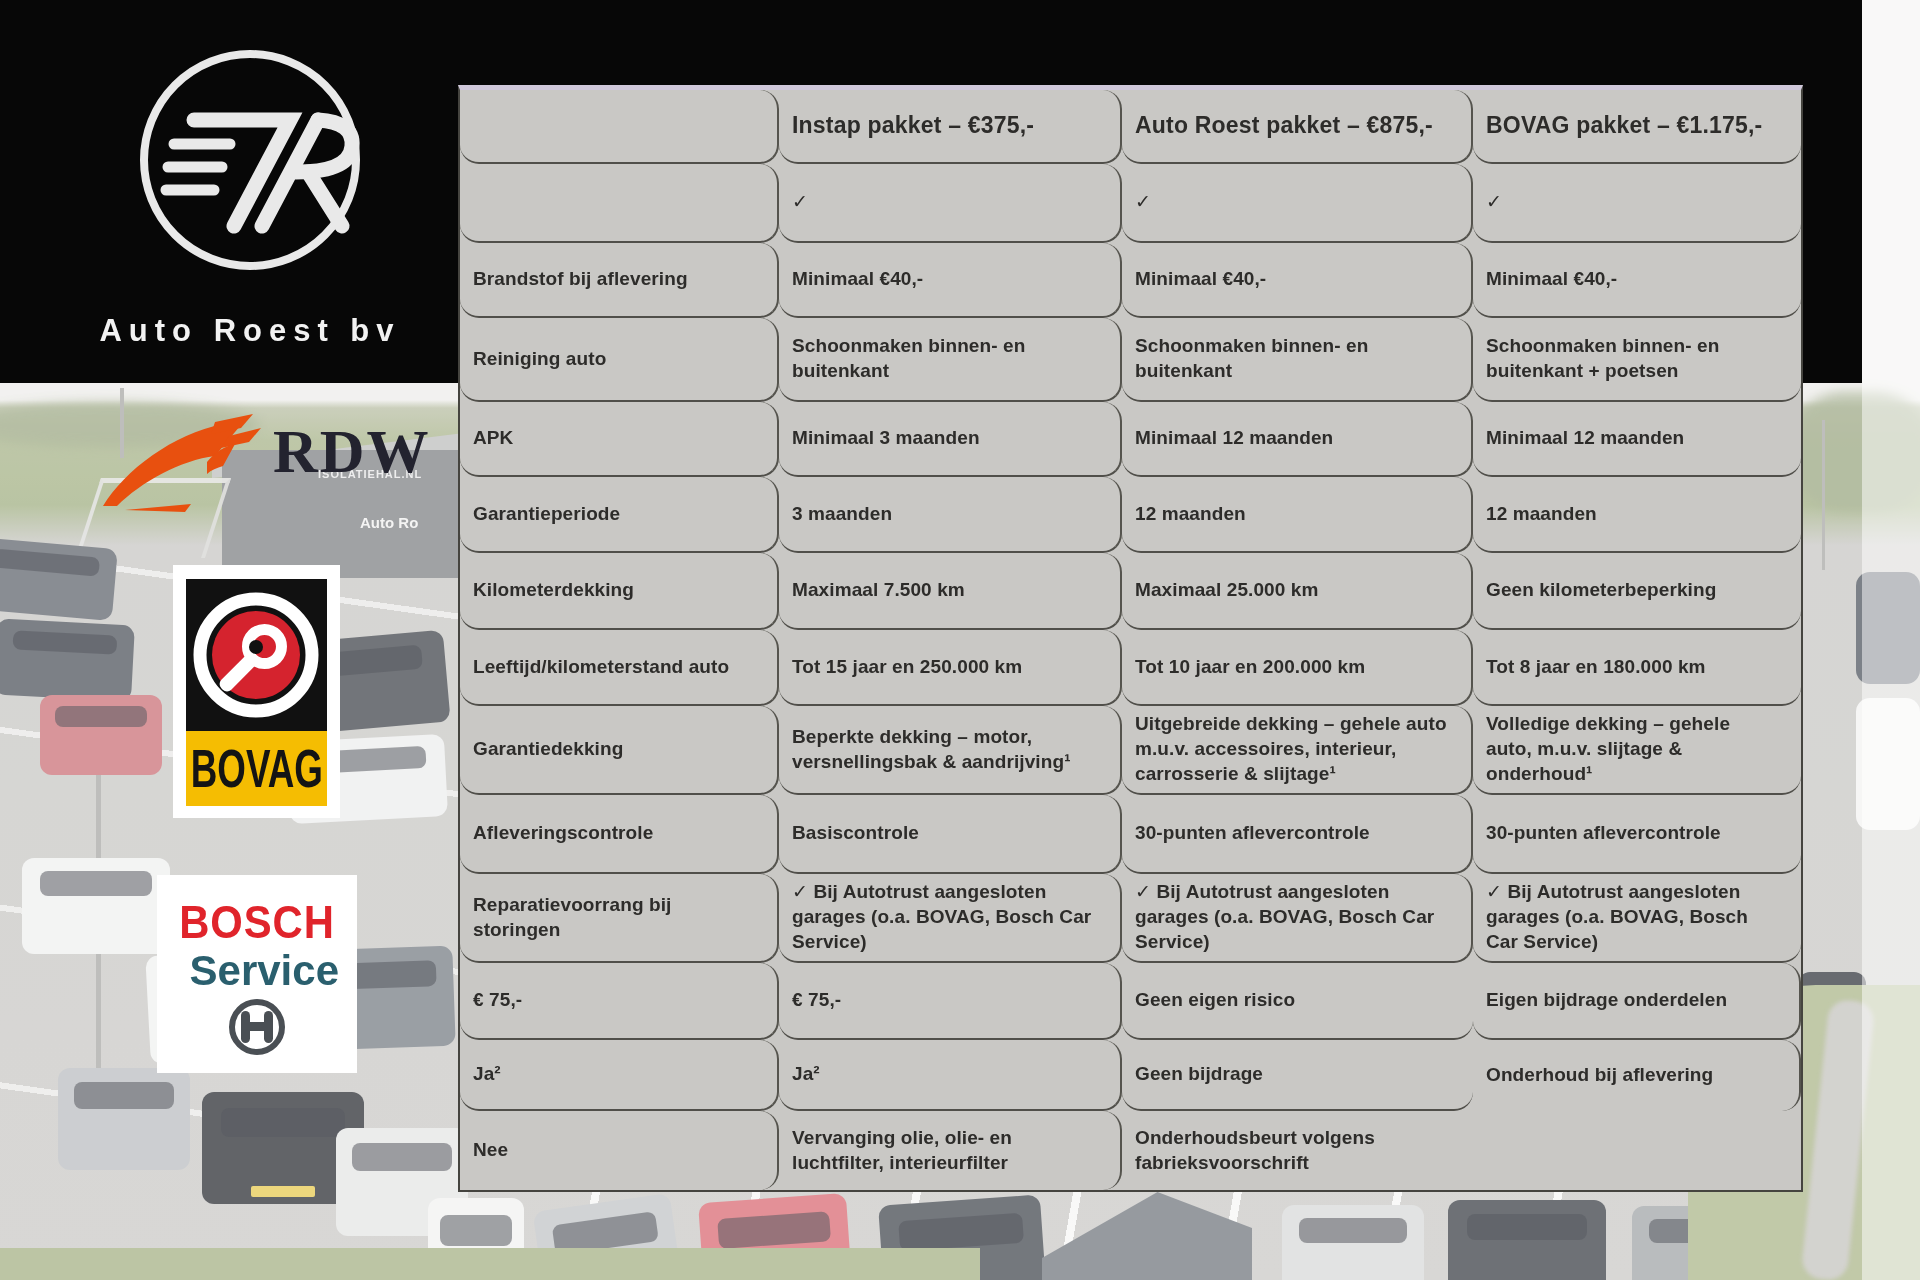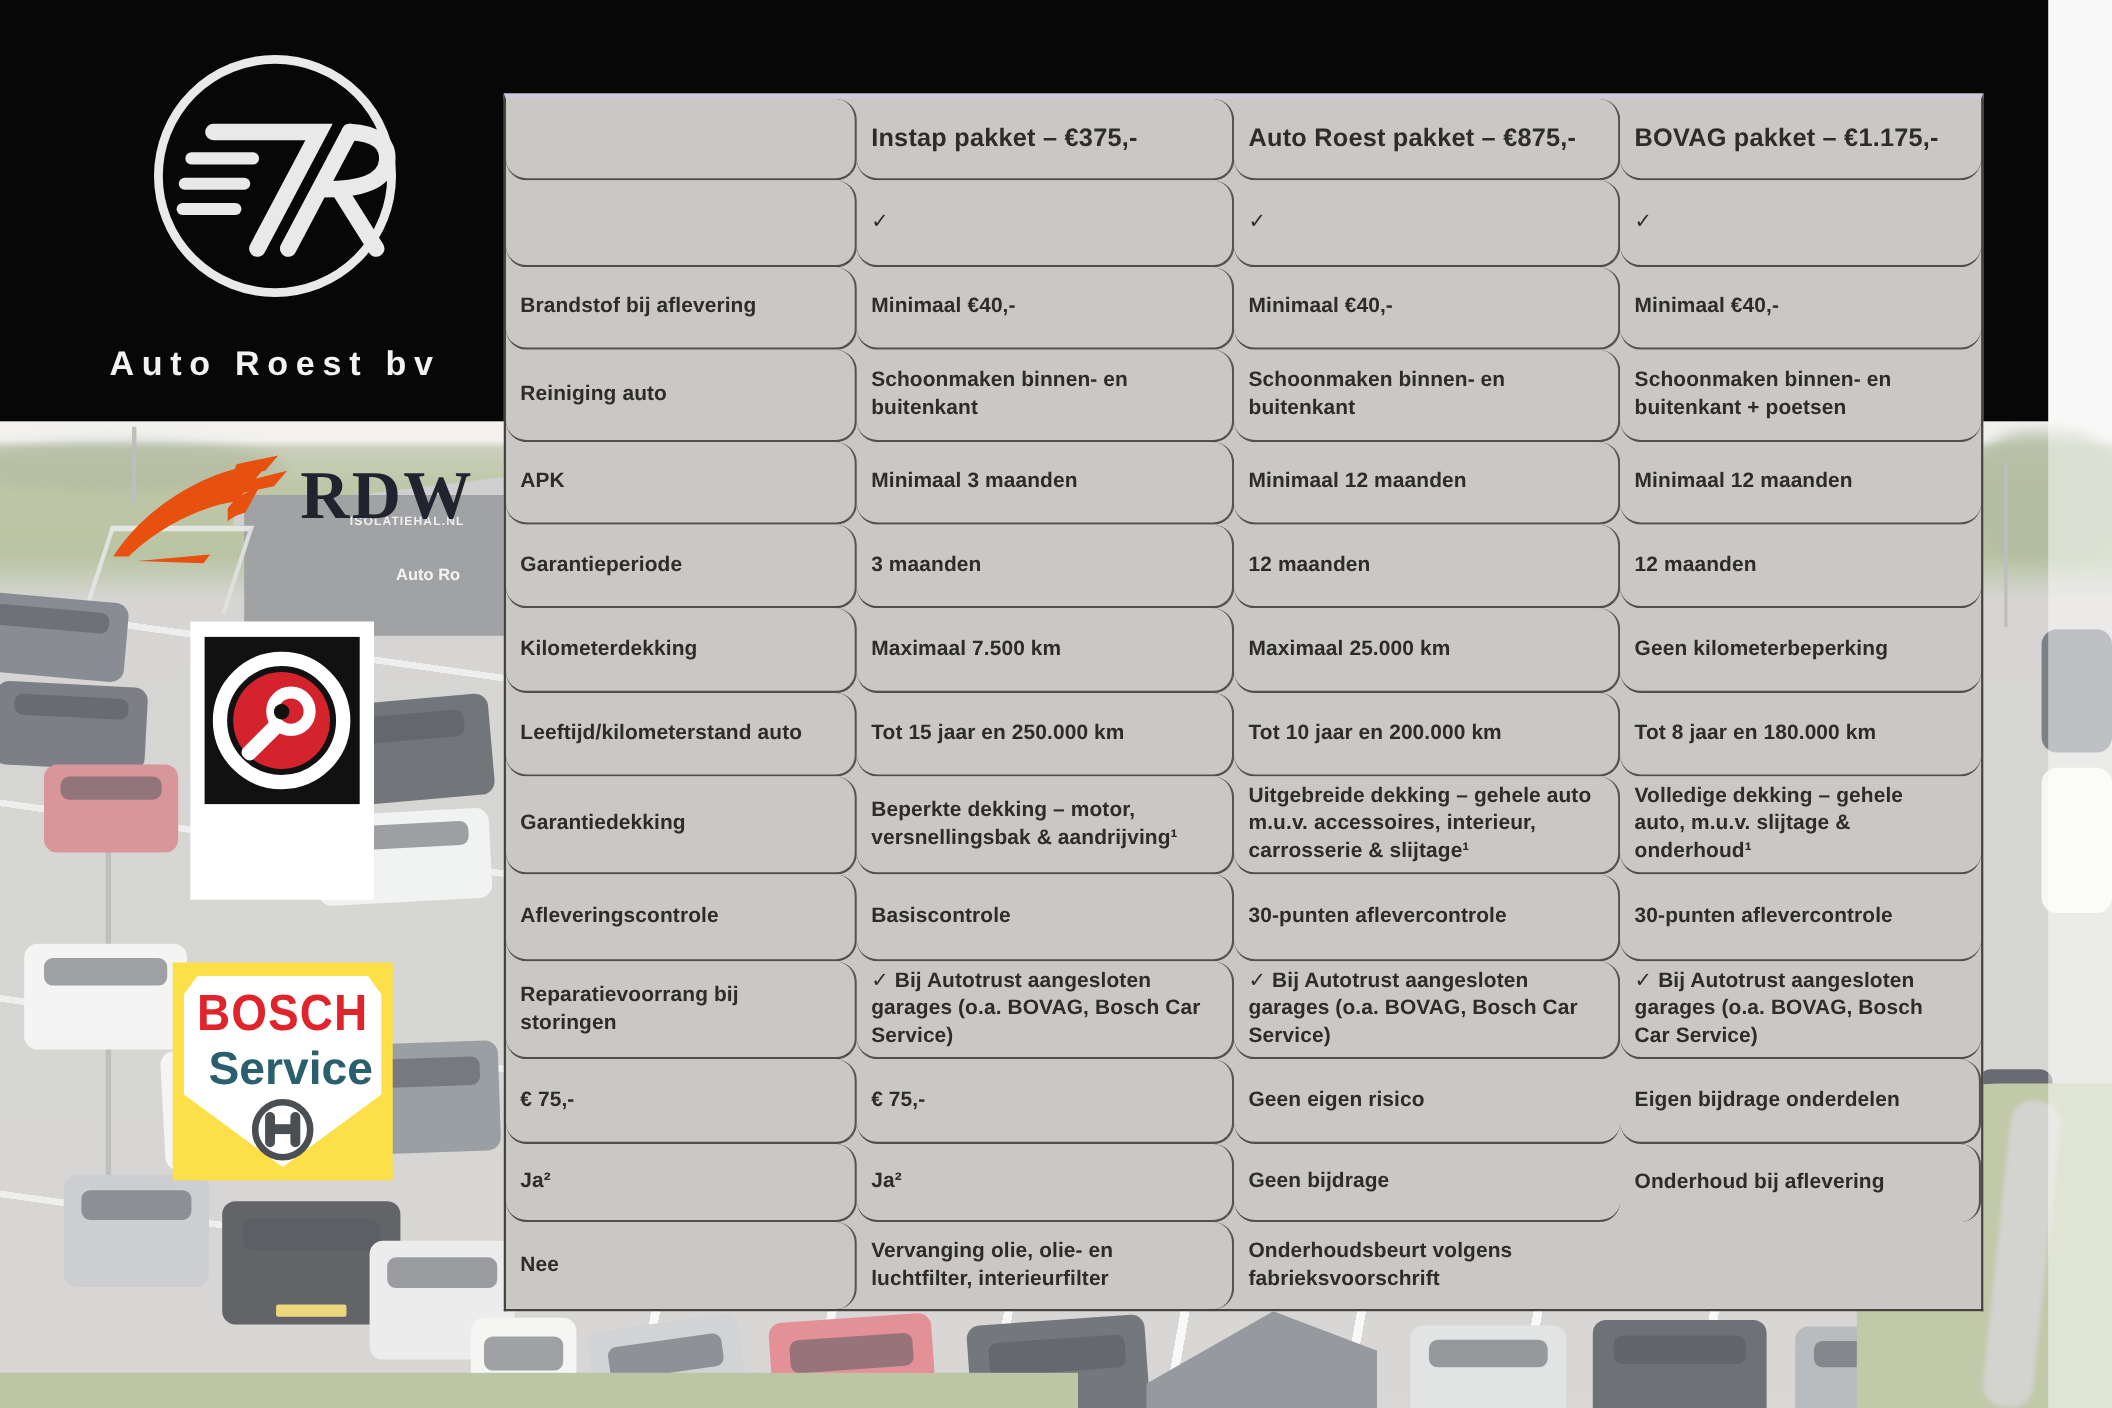"BOVAG" div.bovag-bottom { html: none -> <div> <span>BOVAG</span> </div> }
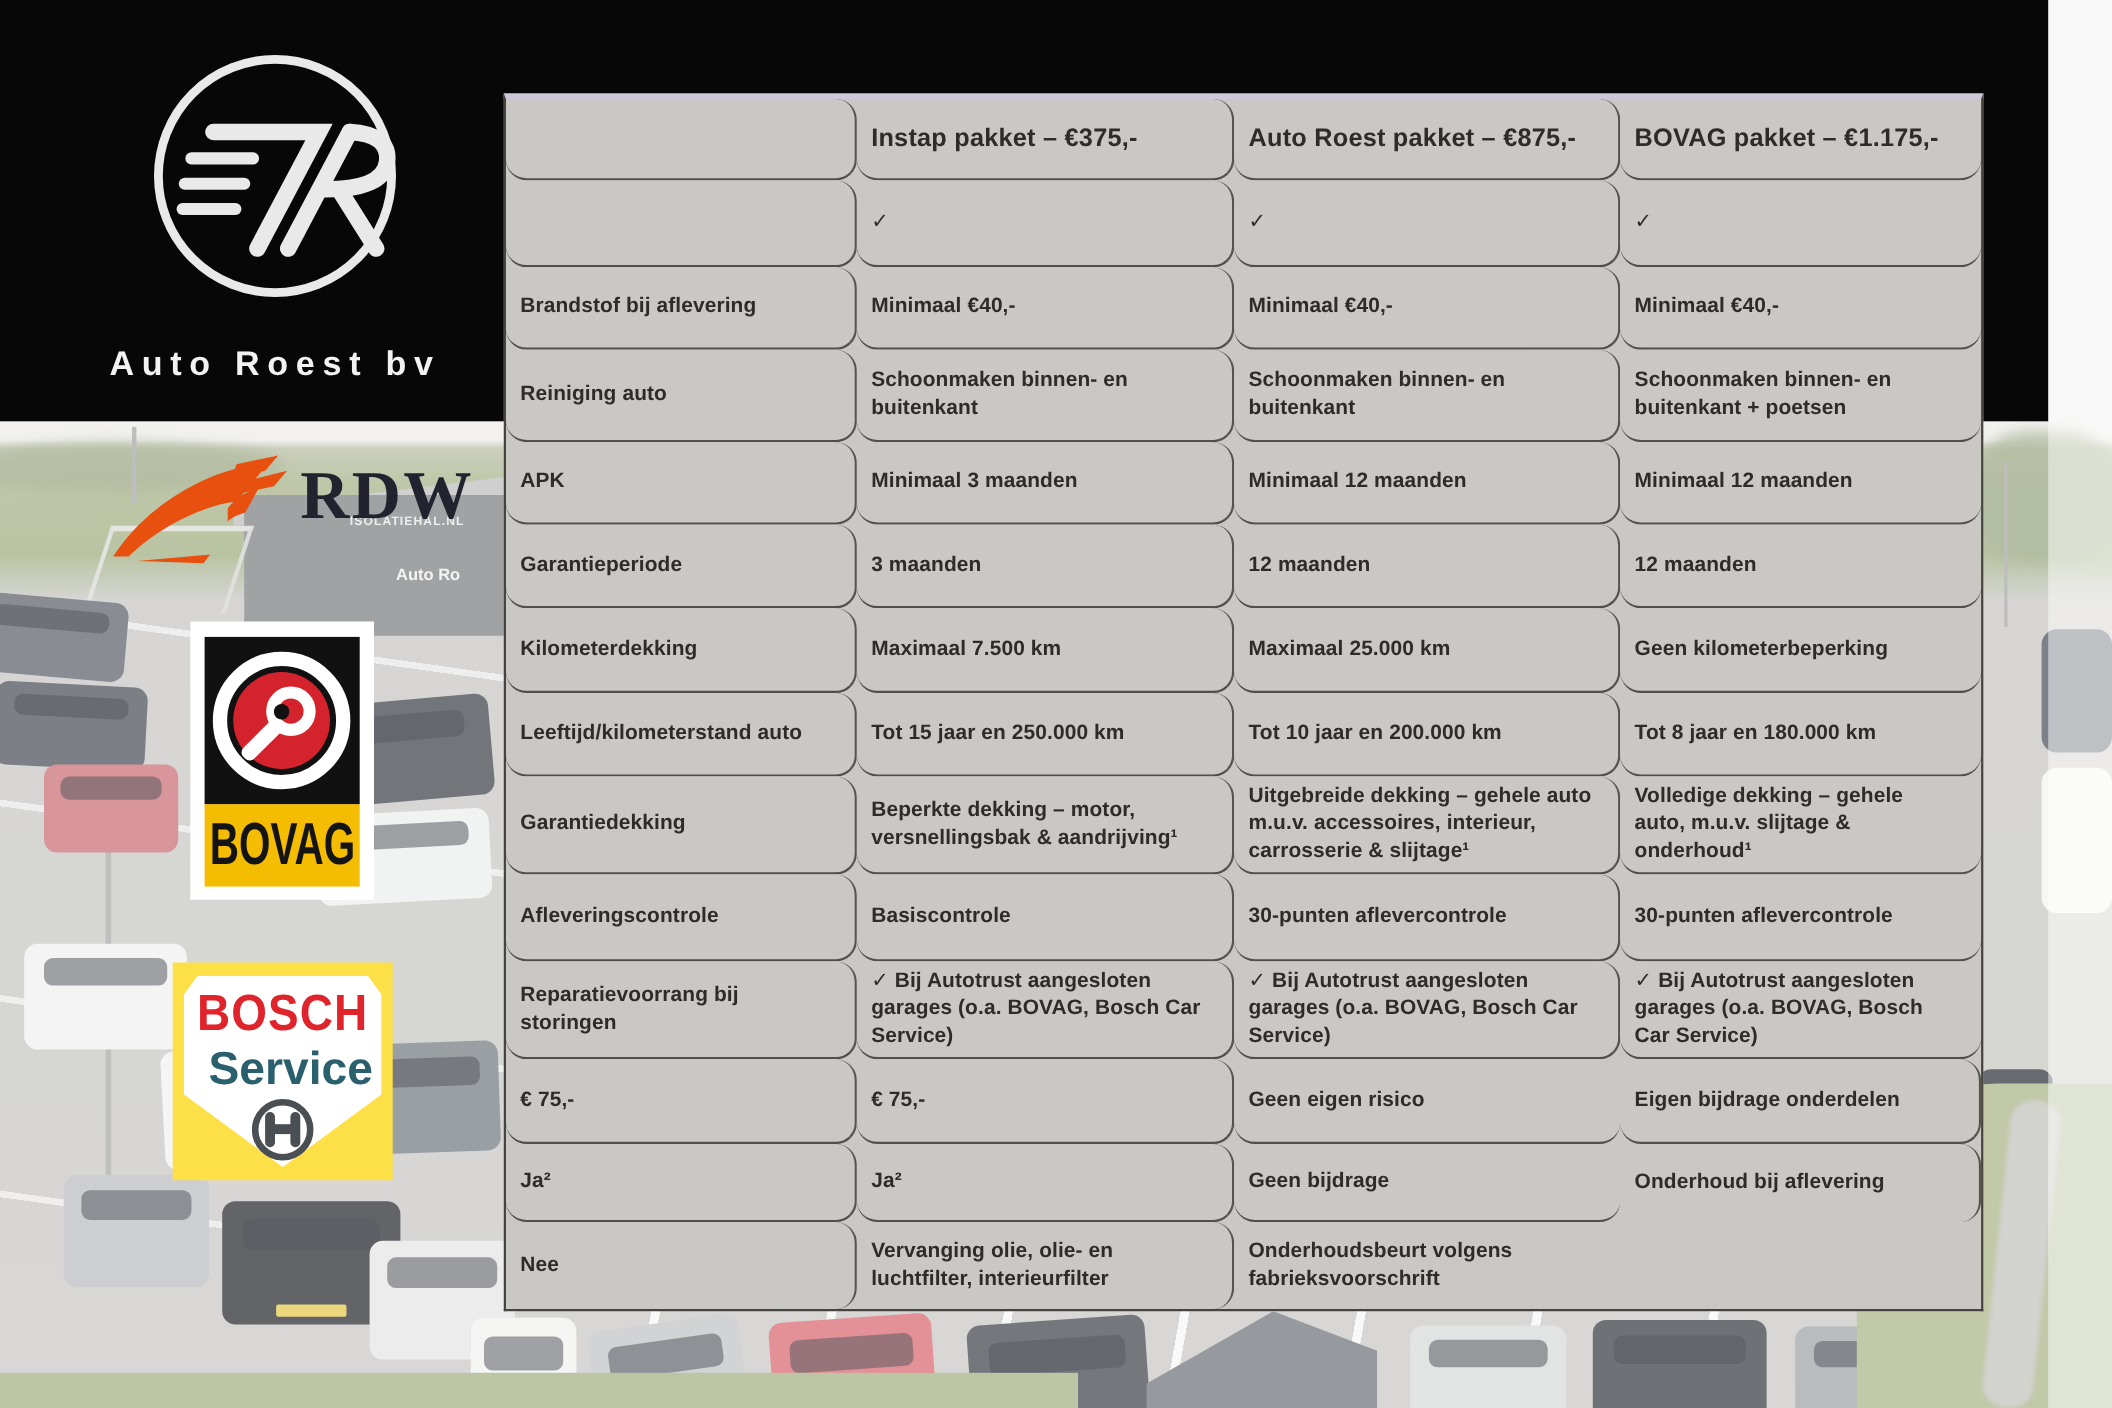"BOSCH" .bosch { background: #fde047 -> #ffffff }
